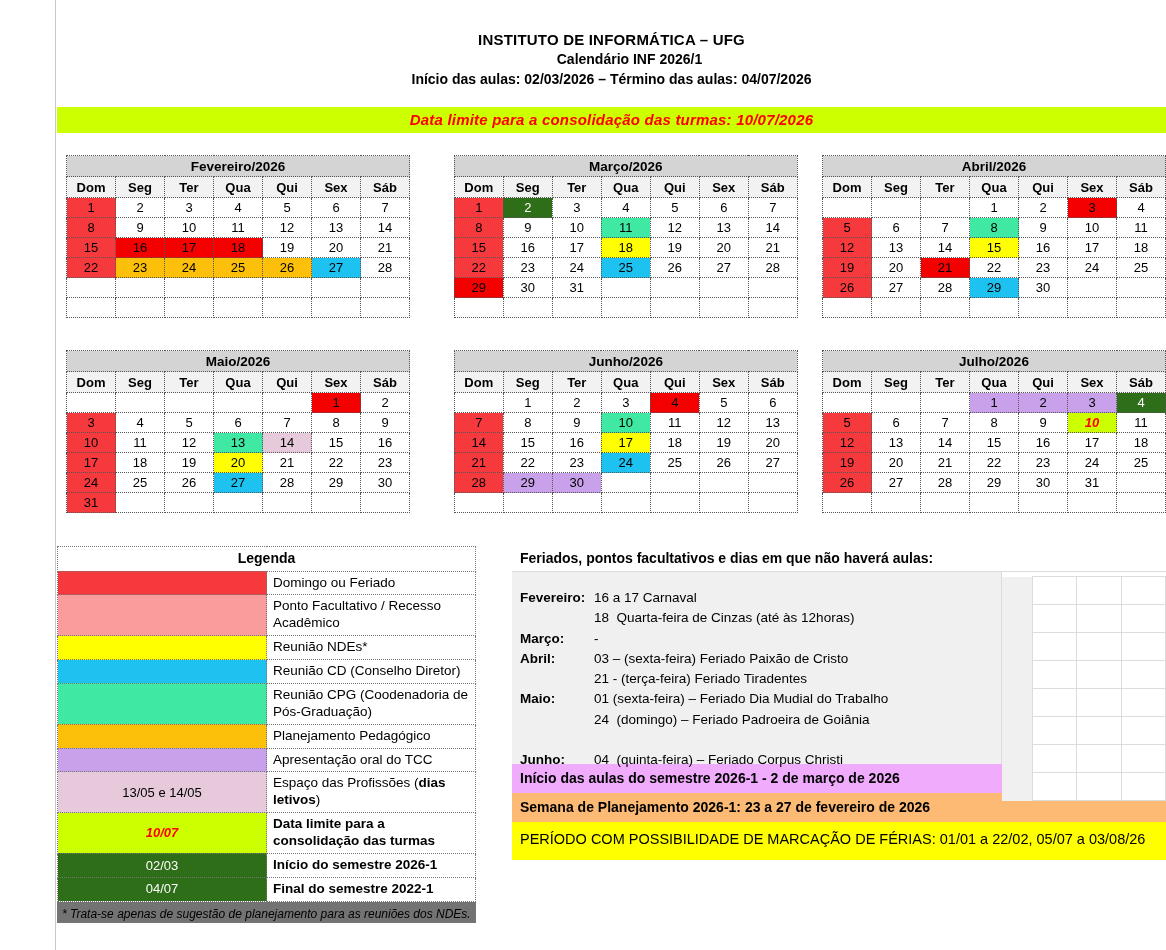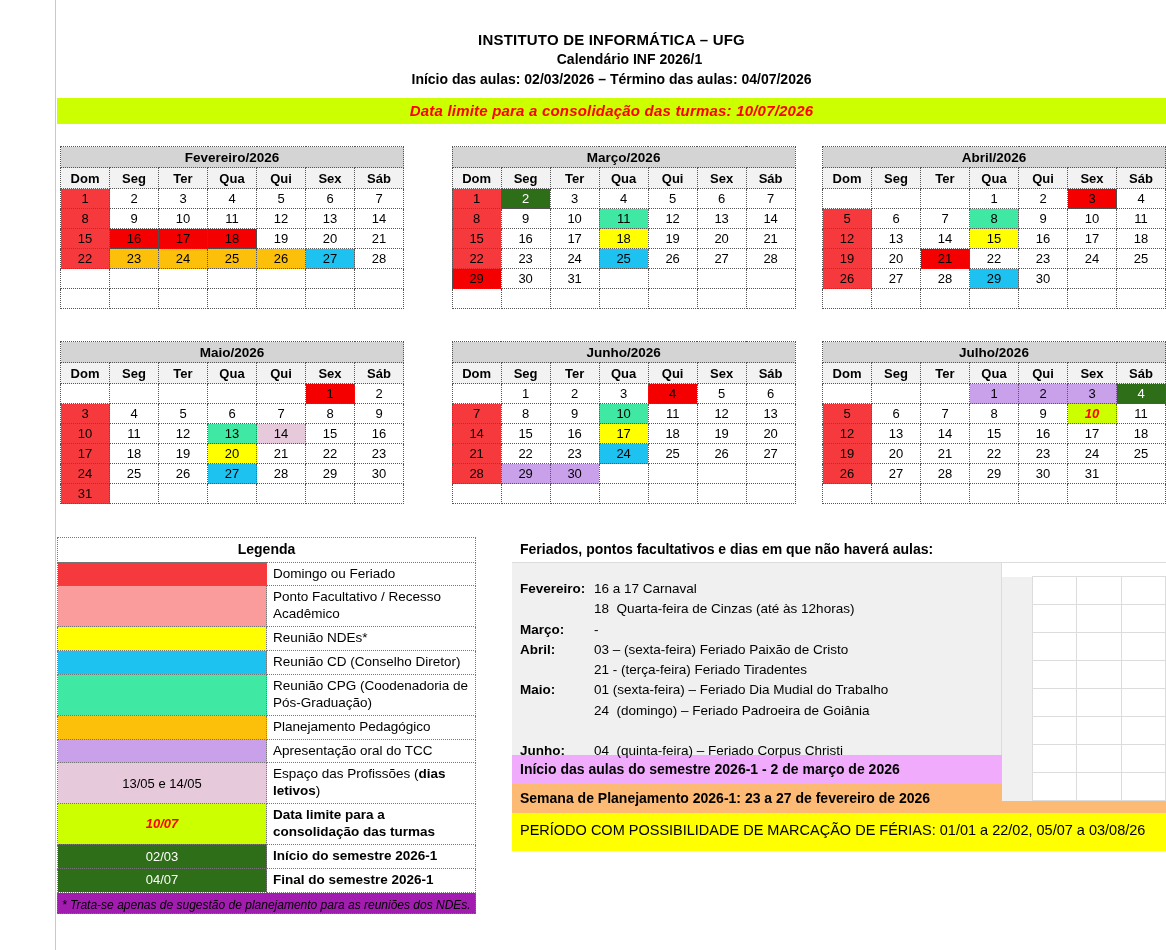"Data limite para a consolidação das turmas:" .banner { margin-top: 8px -> 17px }
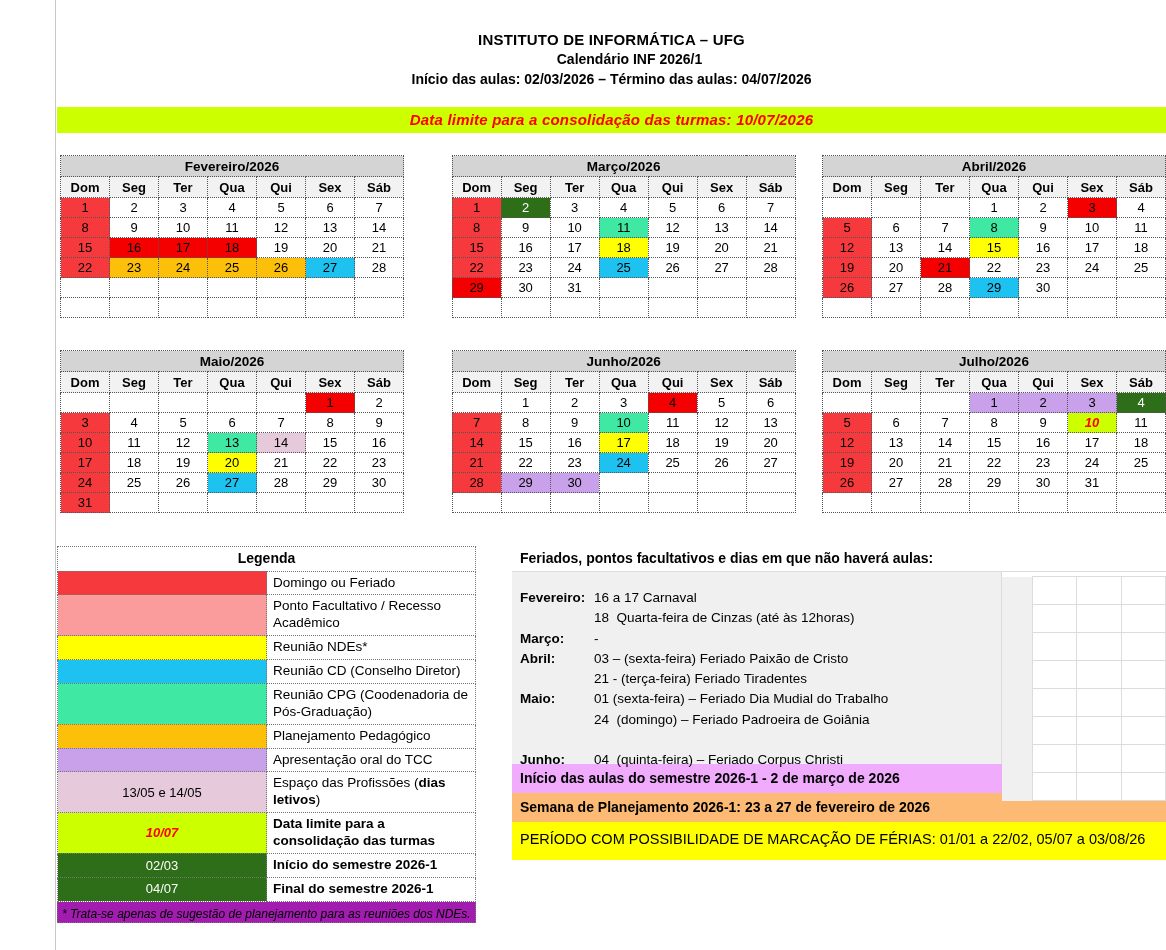"Fevereiro/2026" .months-row { padding-left: 3px -> 9px }
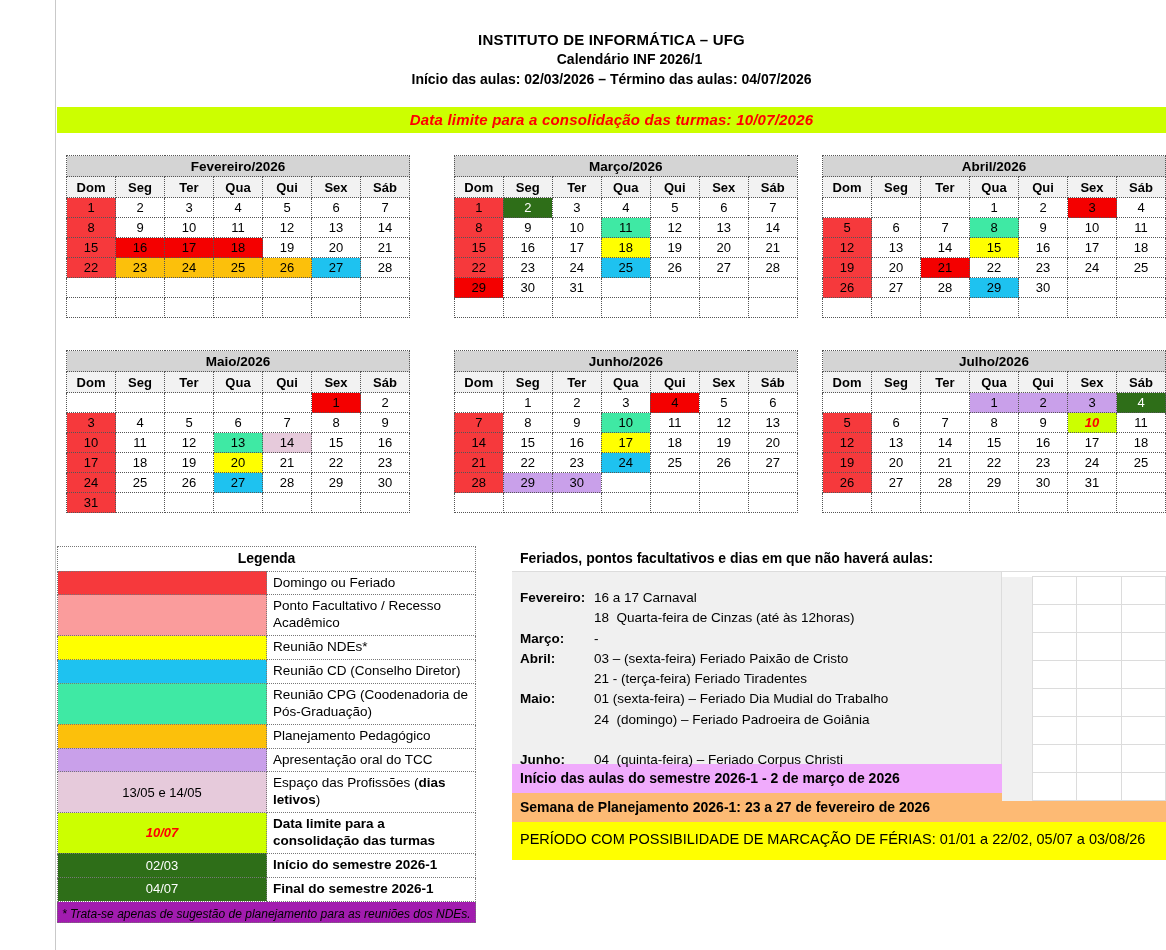"Final do semestre 2026-1" td.lg-bold { text: 2026-1 -> 2022-1 }
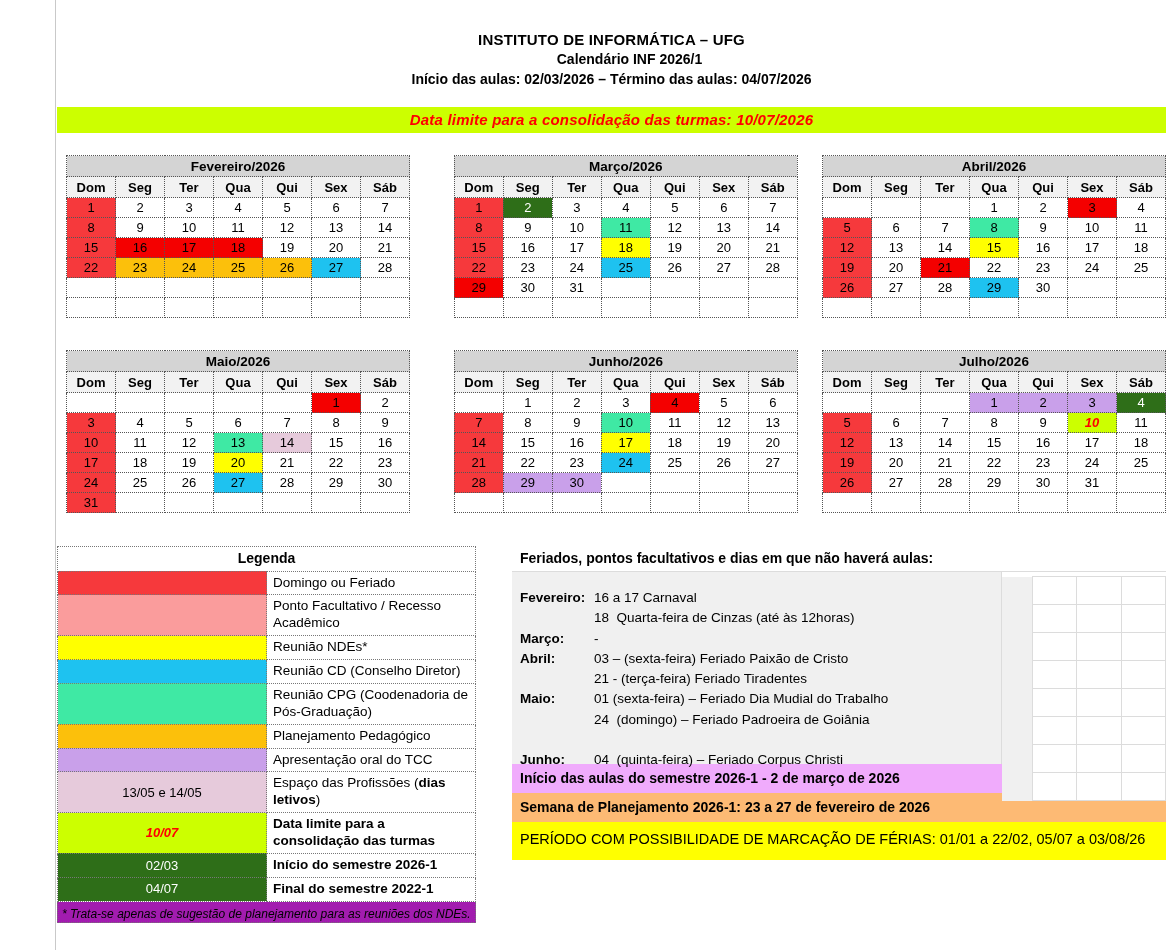"* Trata-se apenas de sugestão" .note { background: #a21caf -> #737373 }
